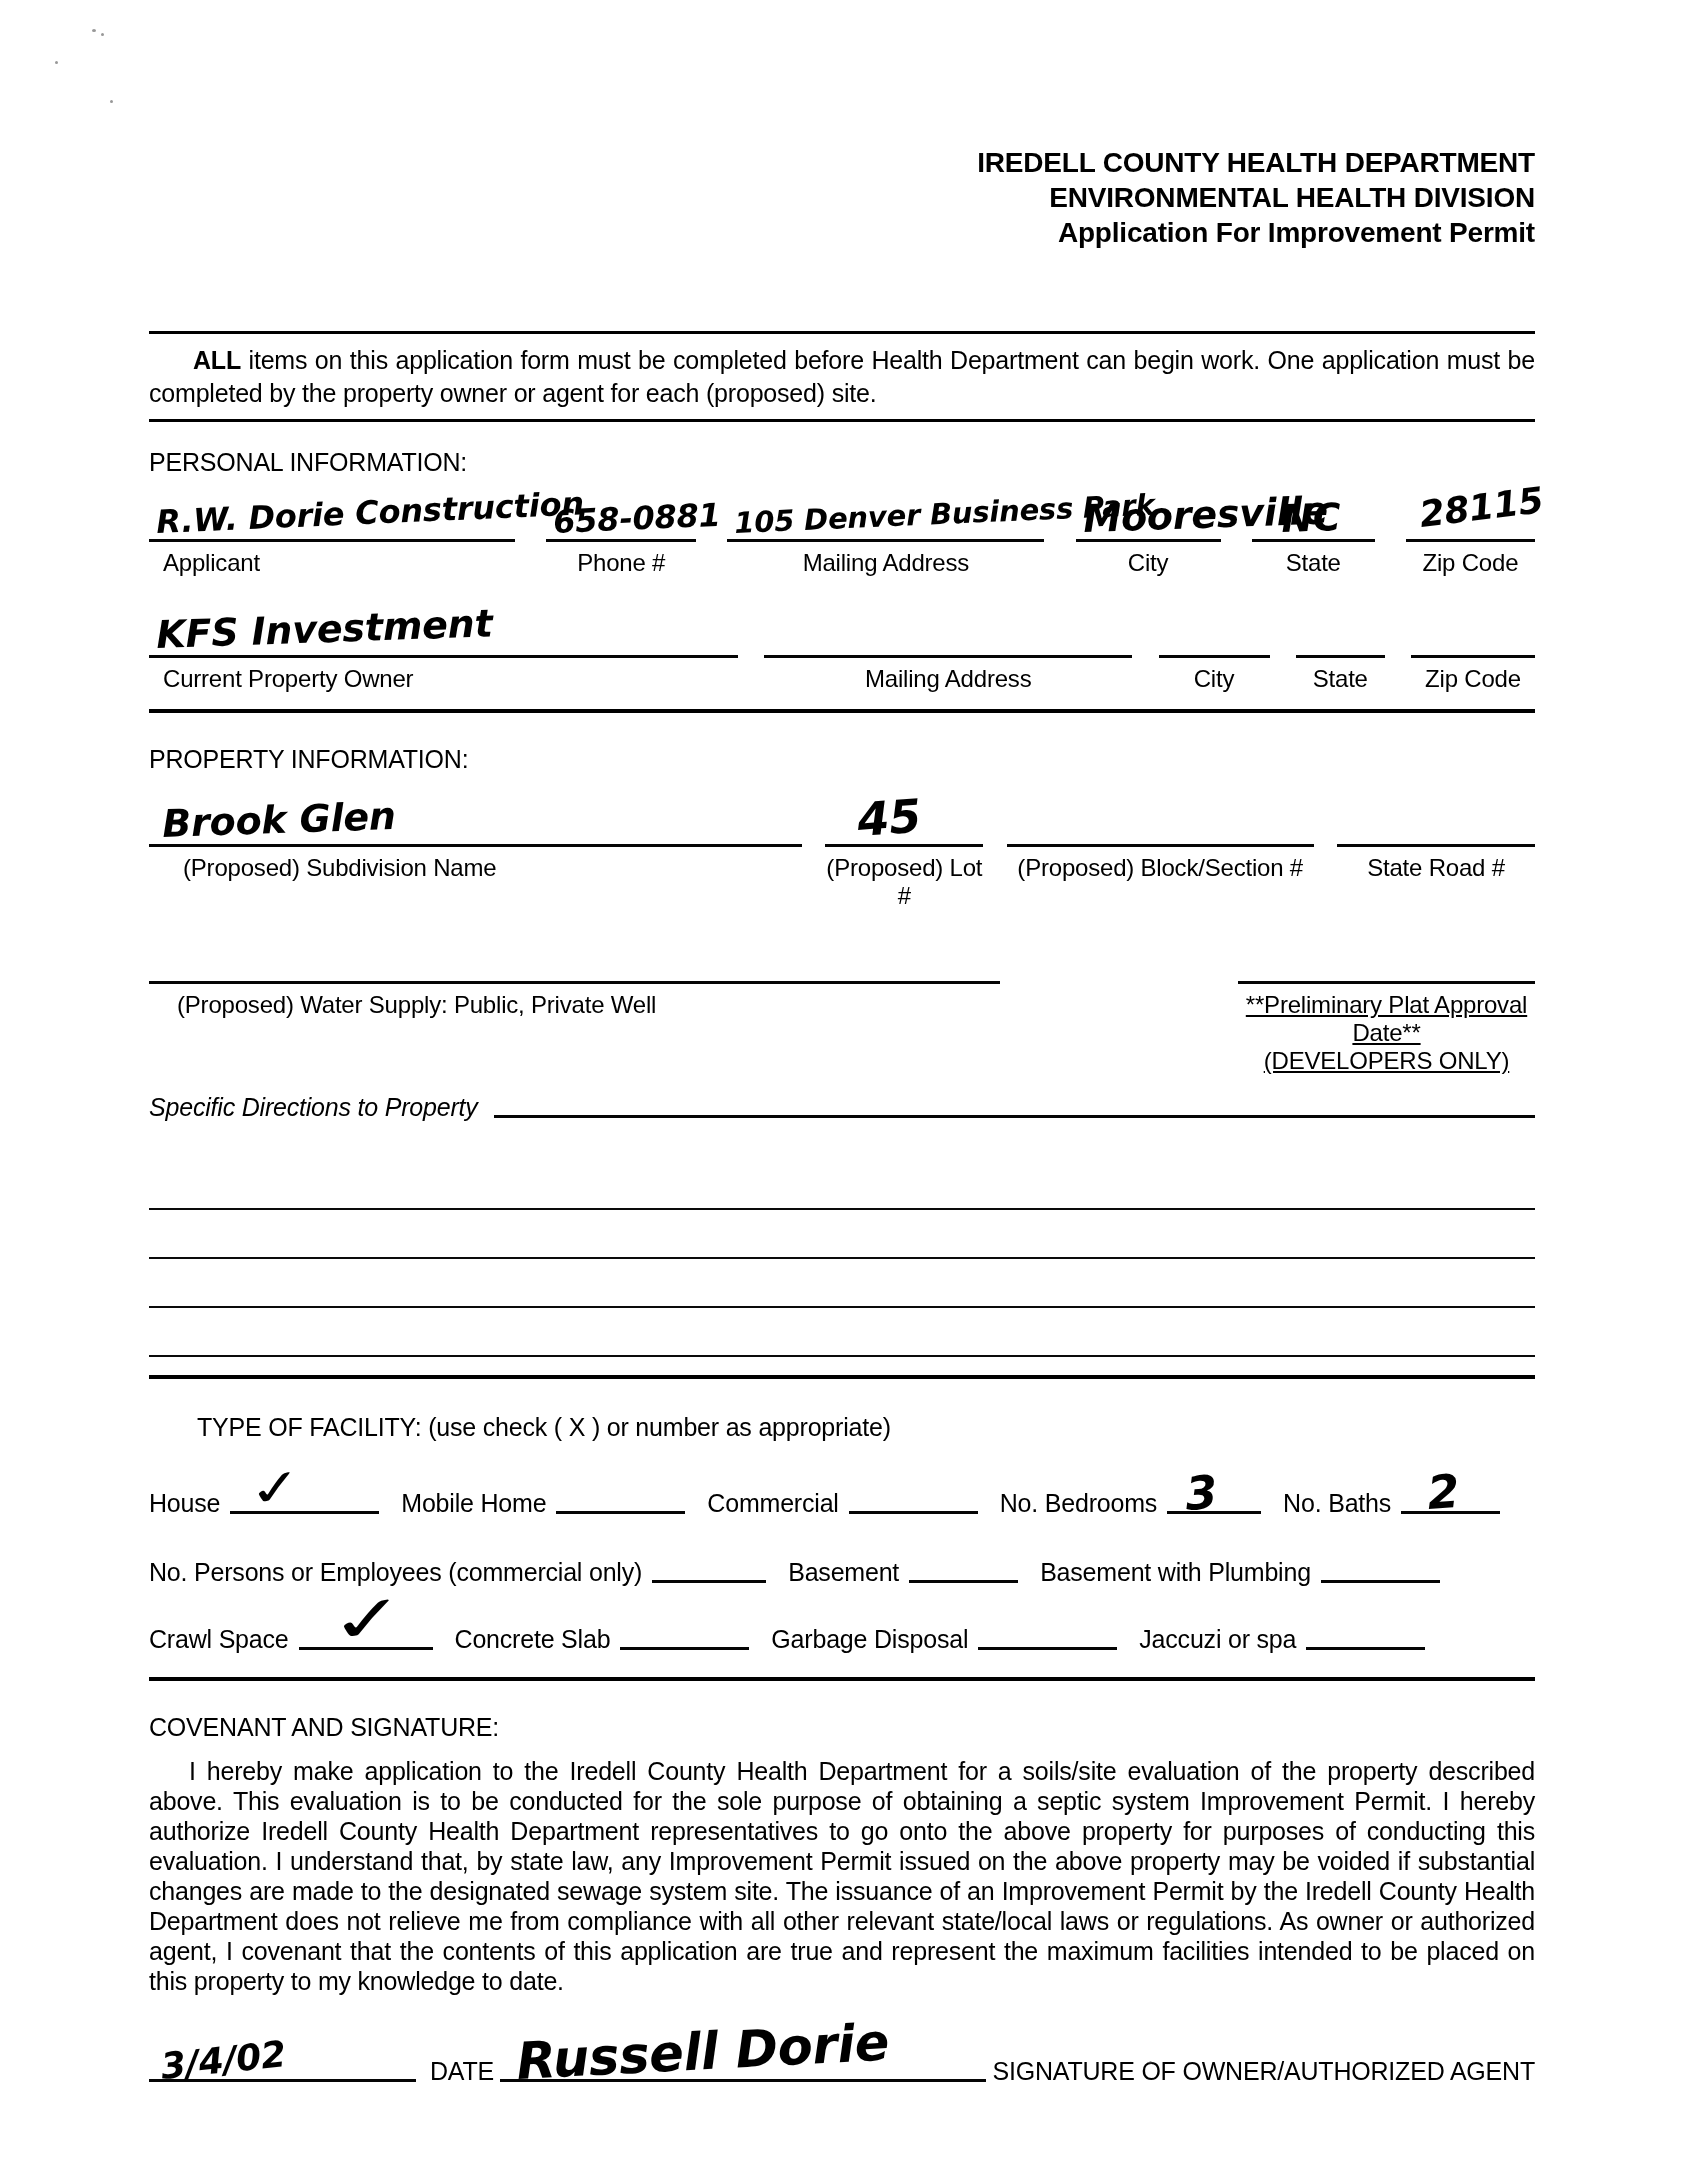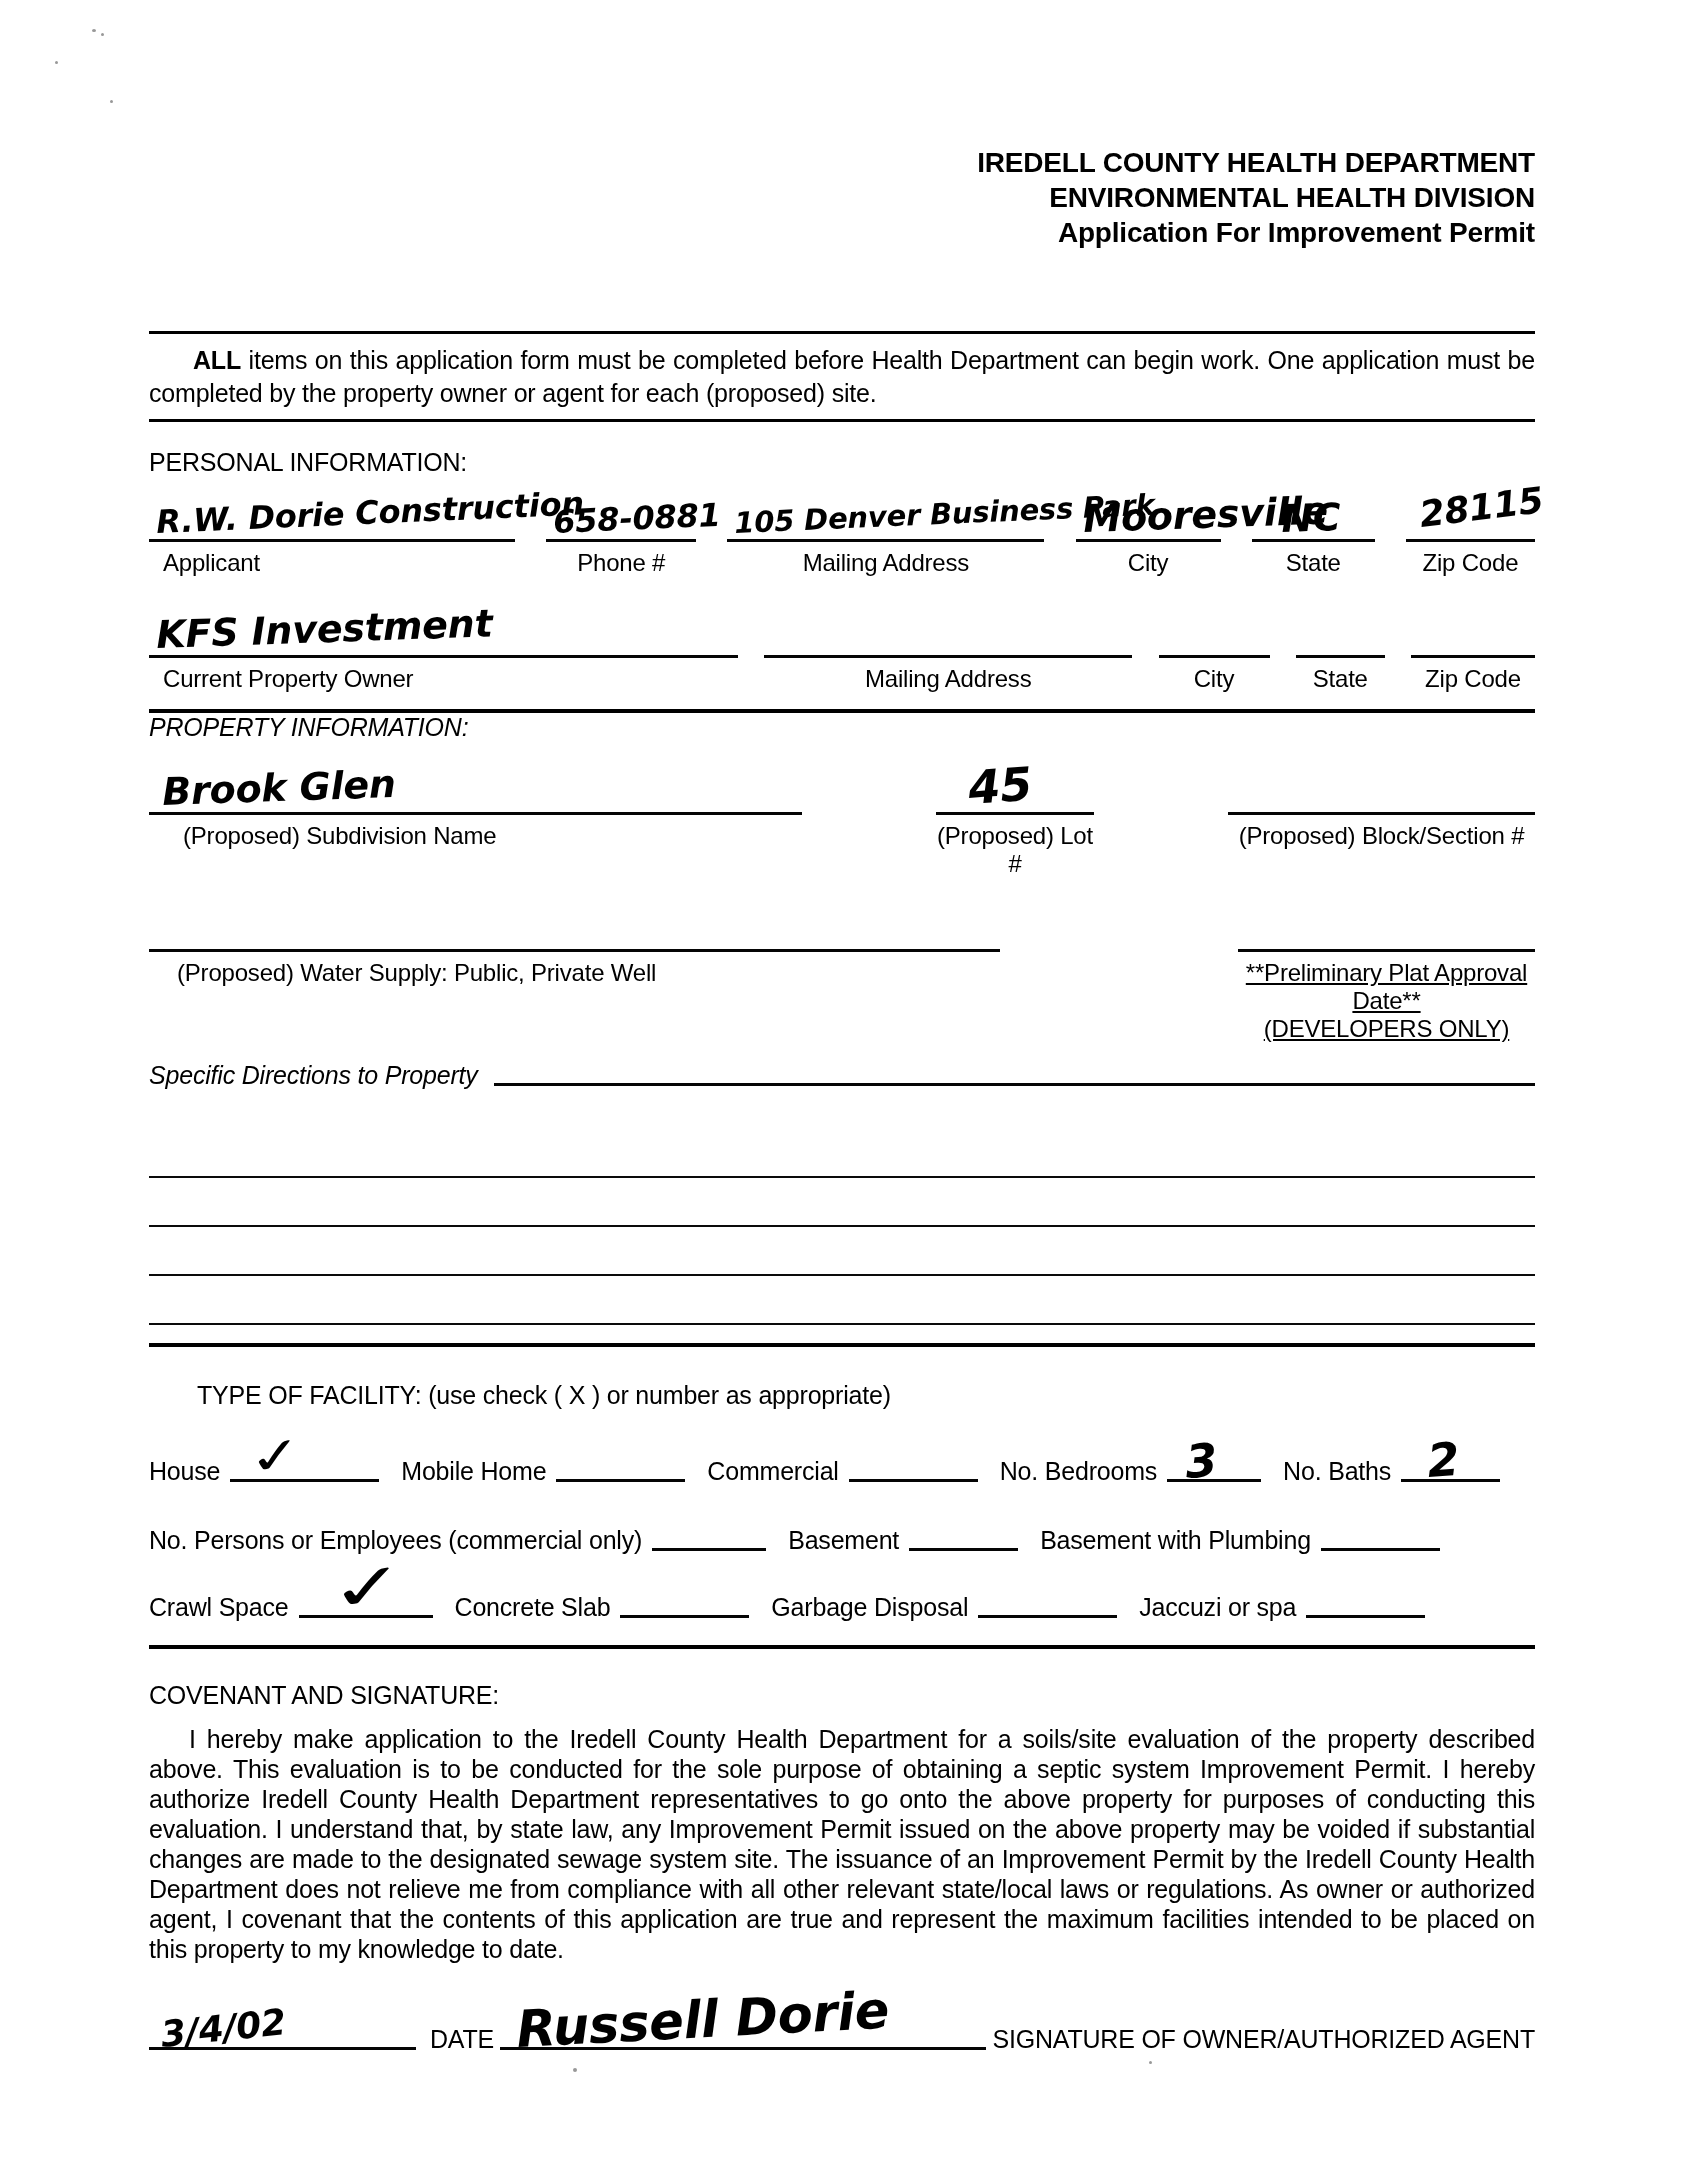"PROPERTY INFORMATION:" div.section-heading { font-style: italic -> none; margin-top: none -> 32px }
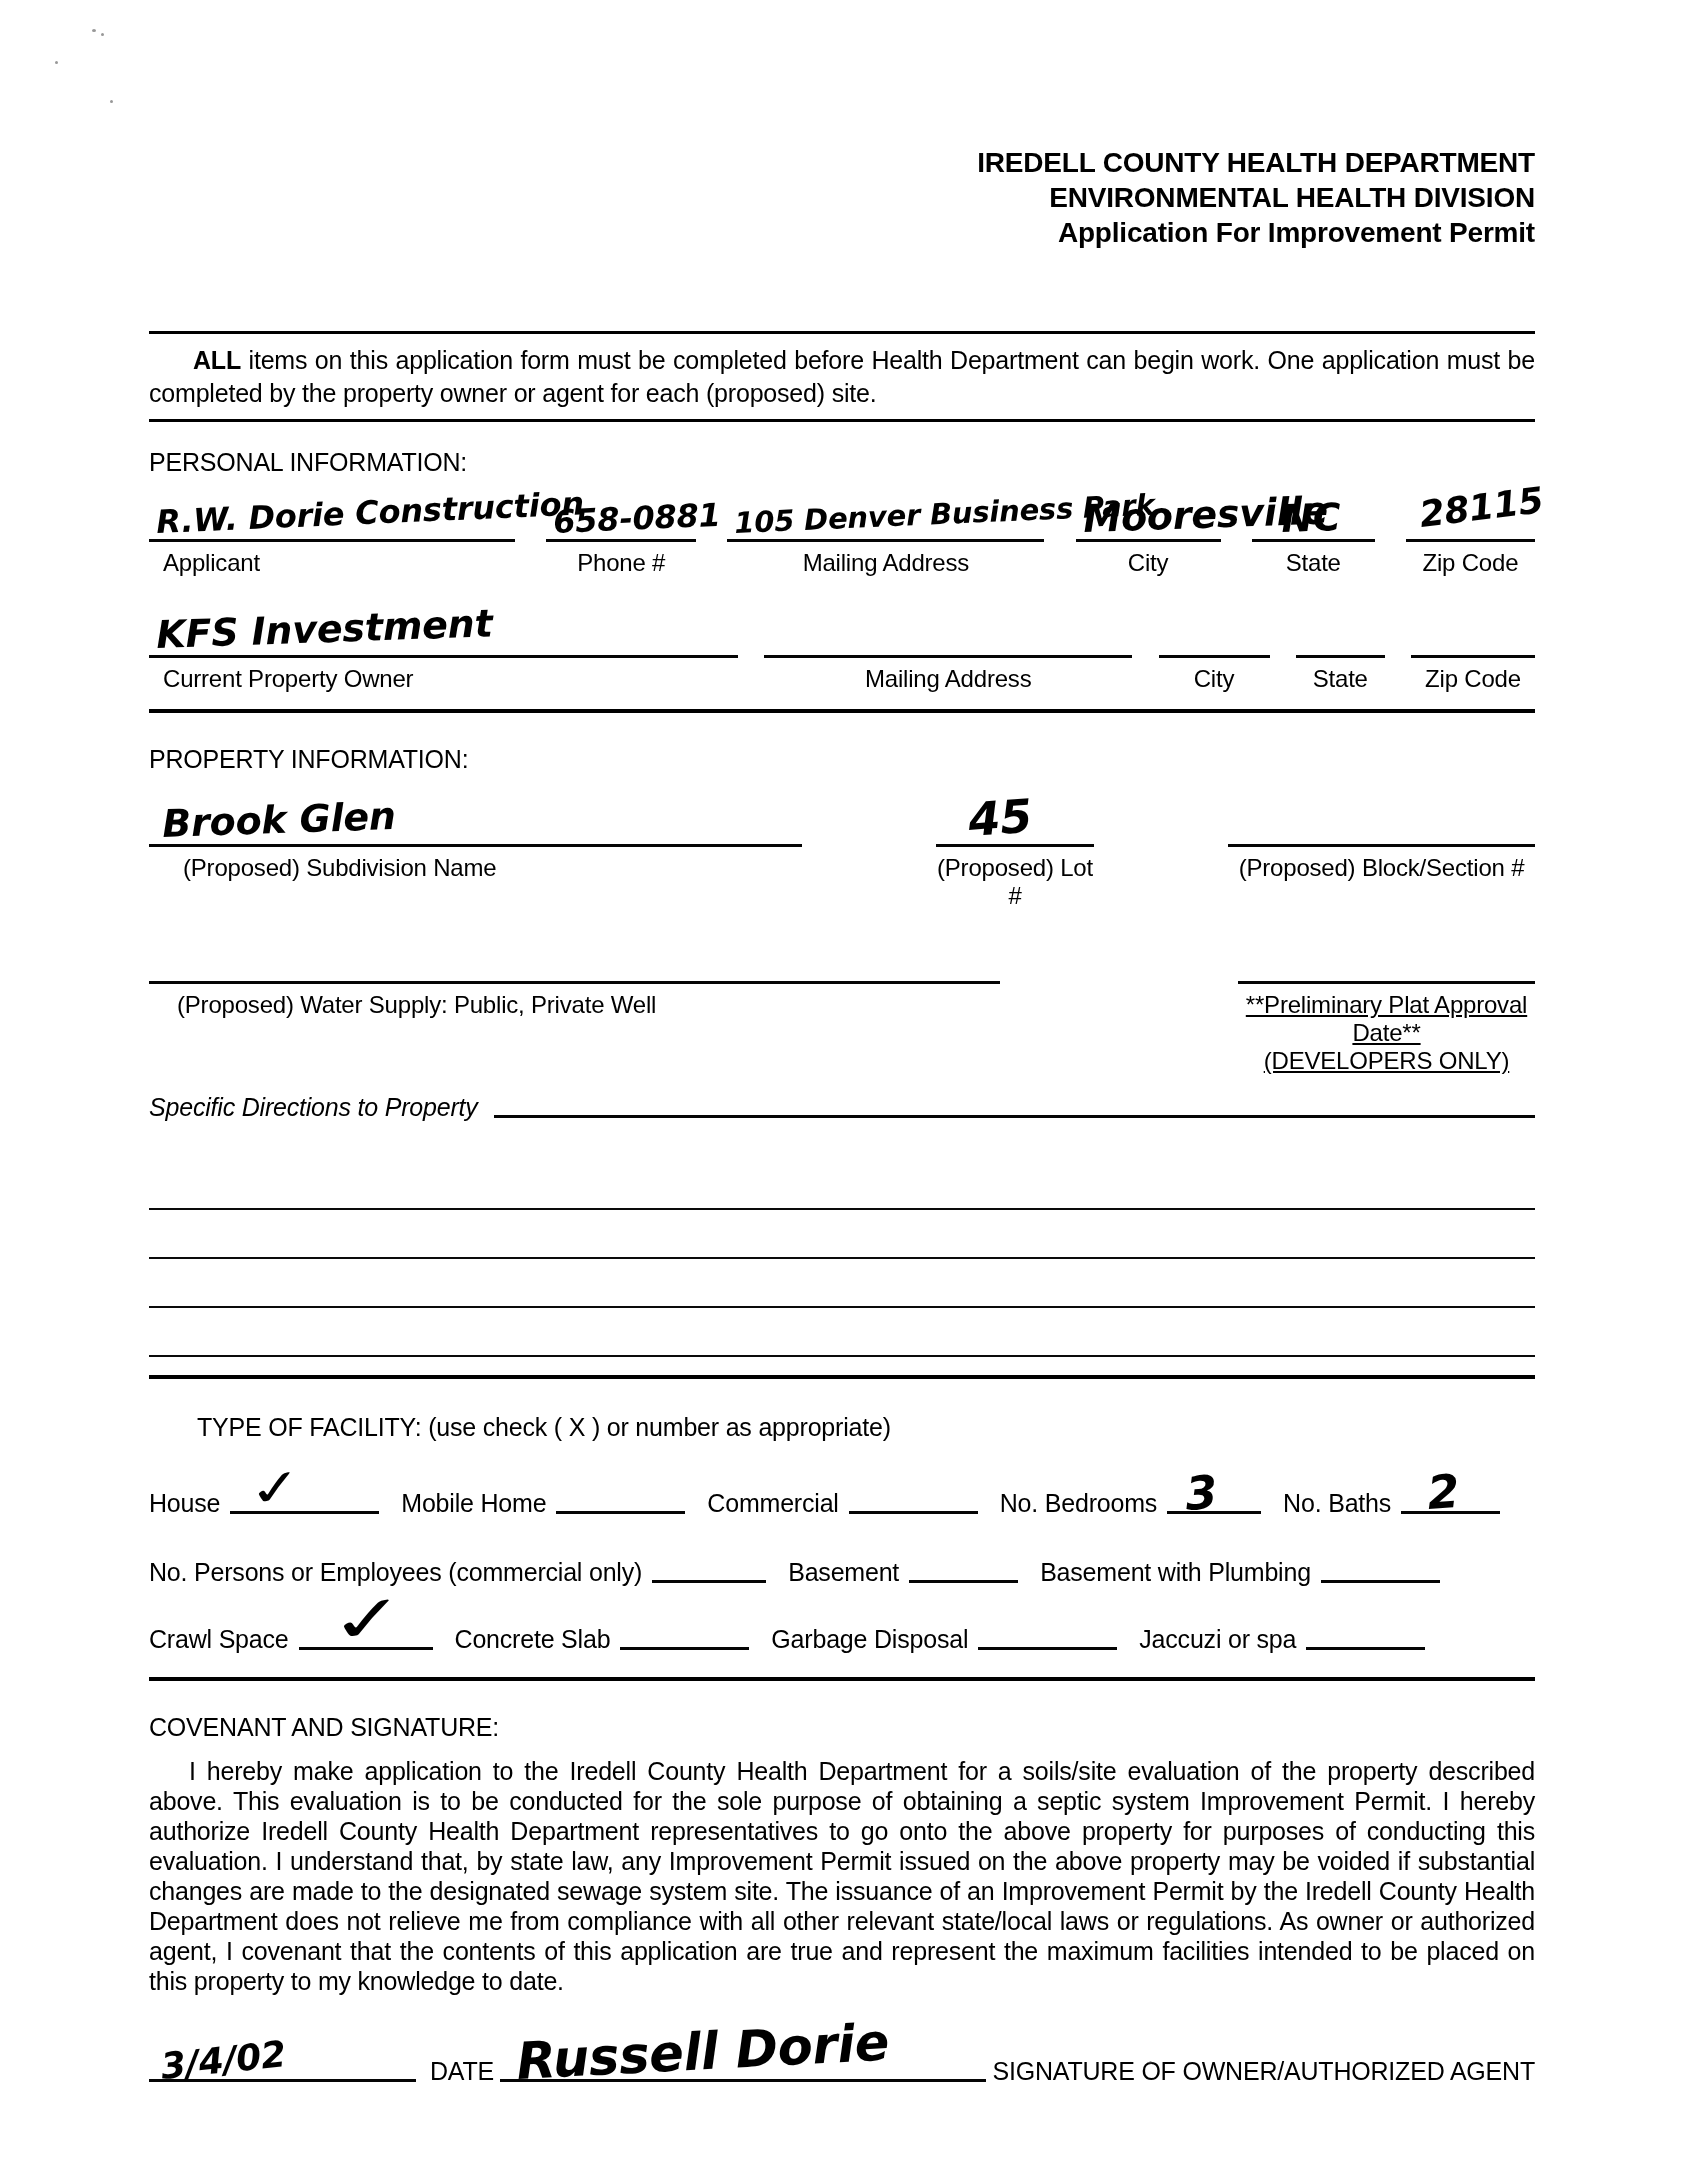"State Road #" div.field { html: none -> <div> <div></div> <div>State Road #</div> </div> }
